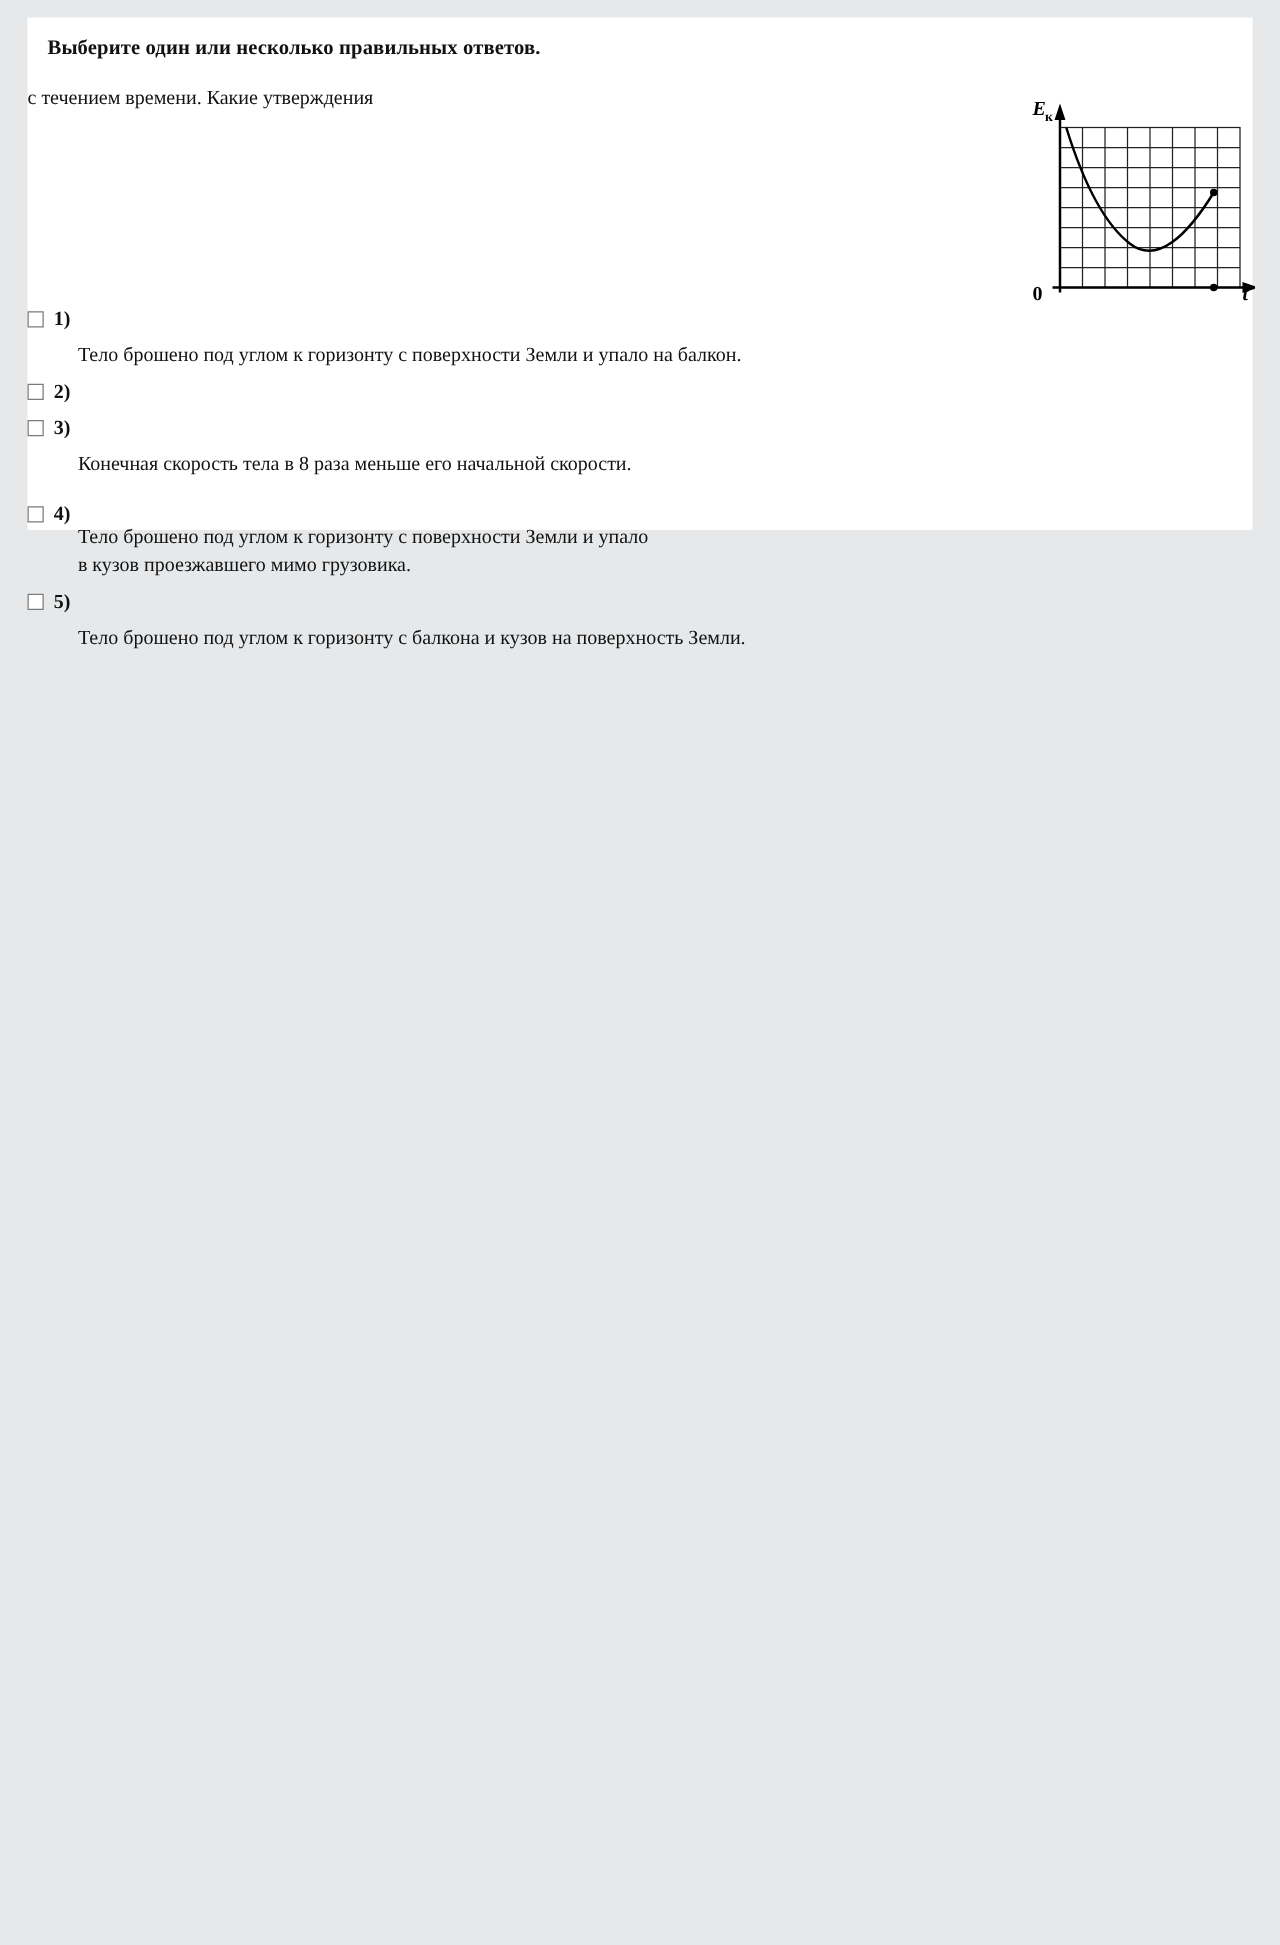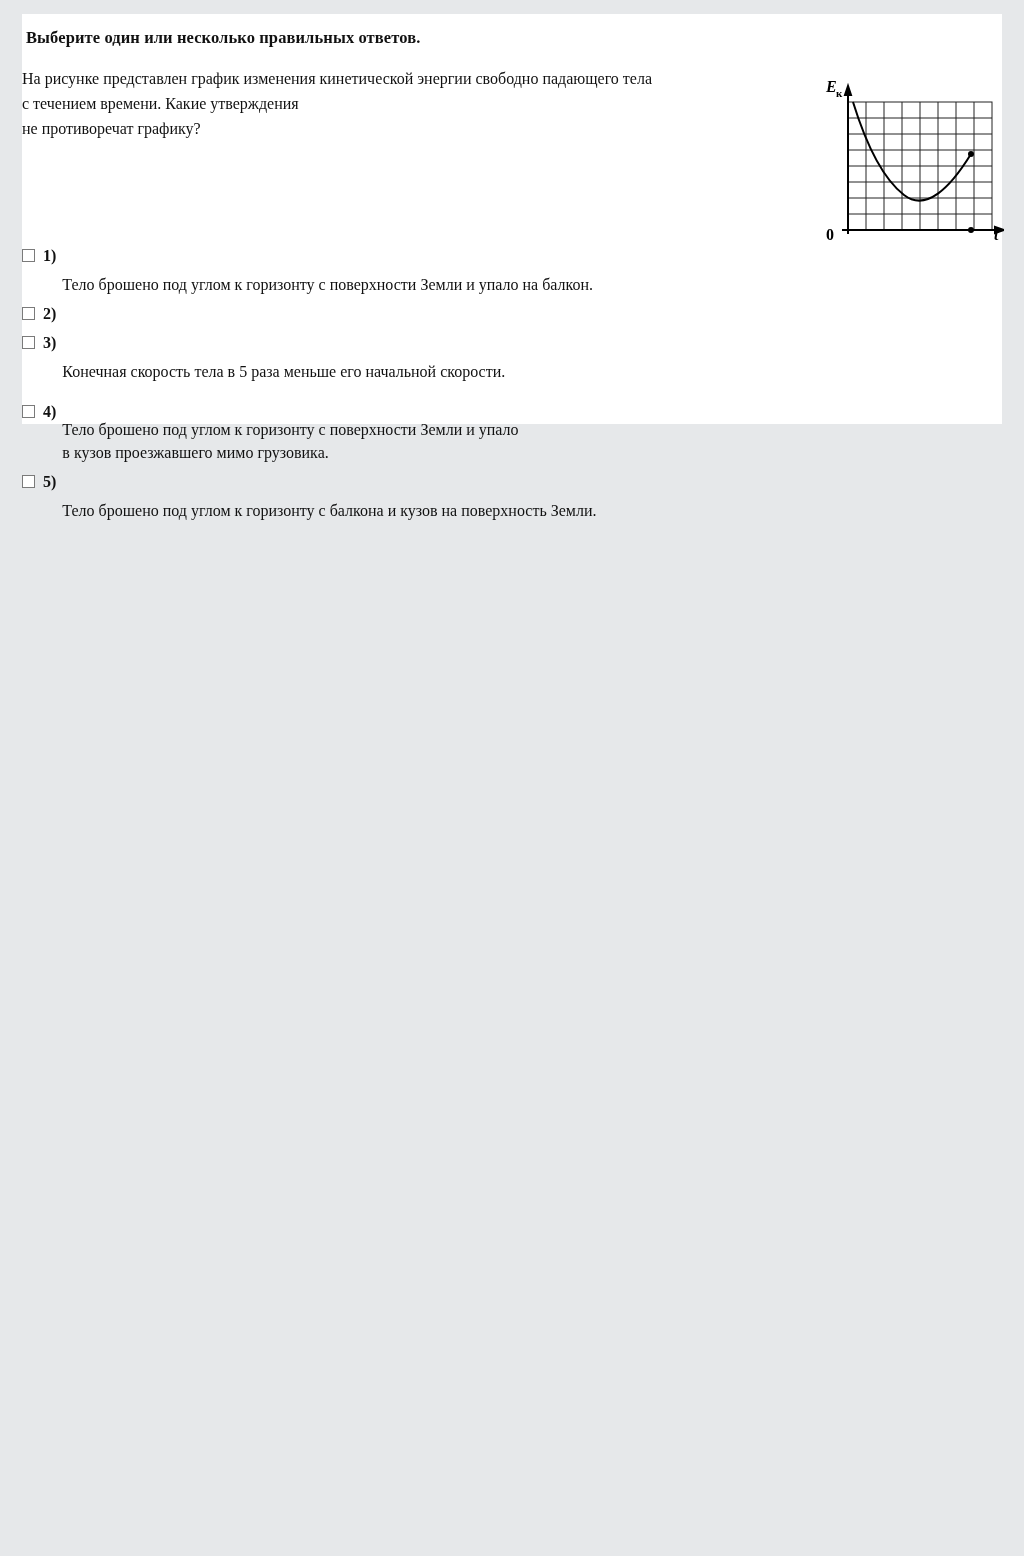"Выберите один или несколько правильных" .instruction { left: 4px -> 16px }
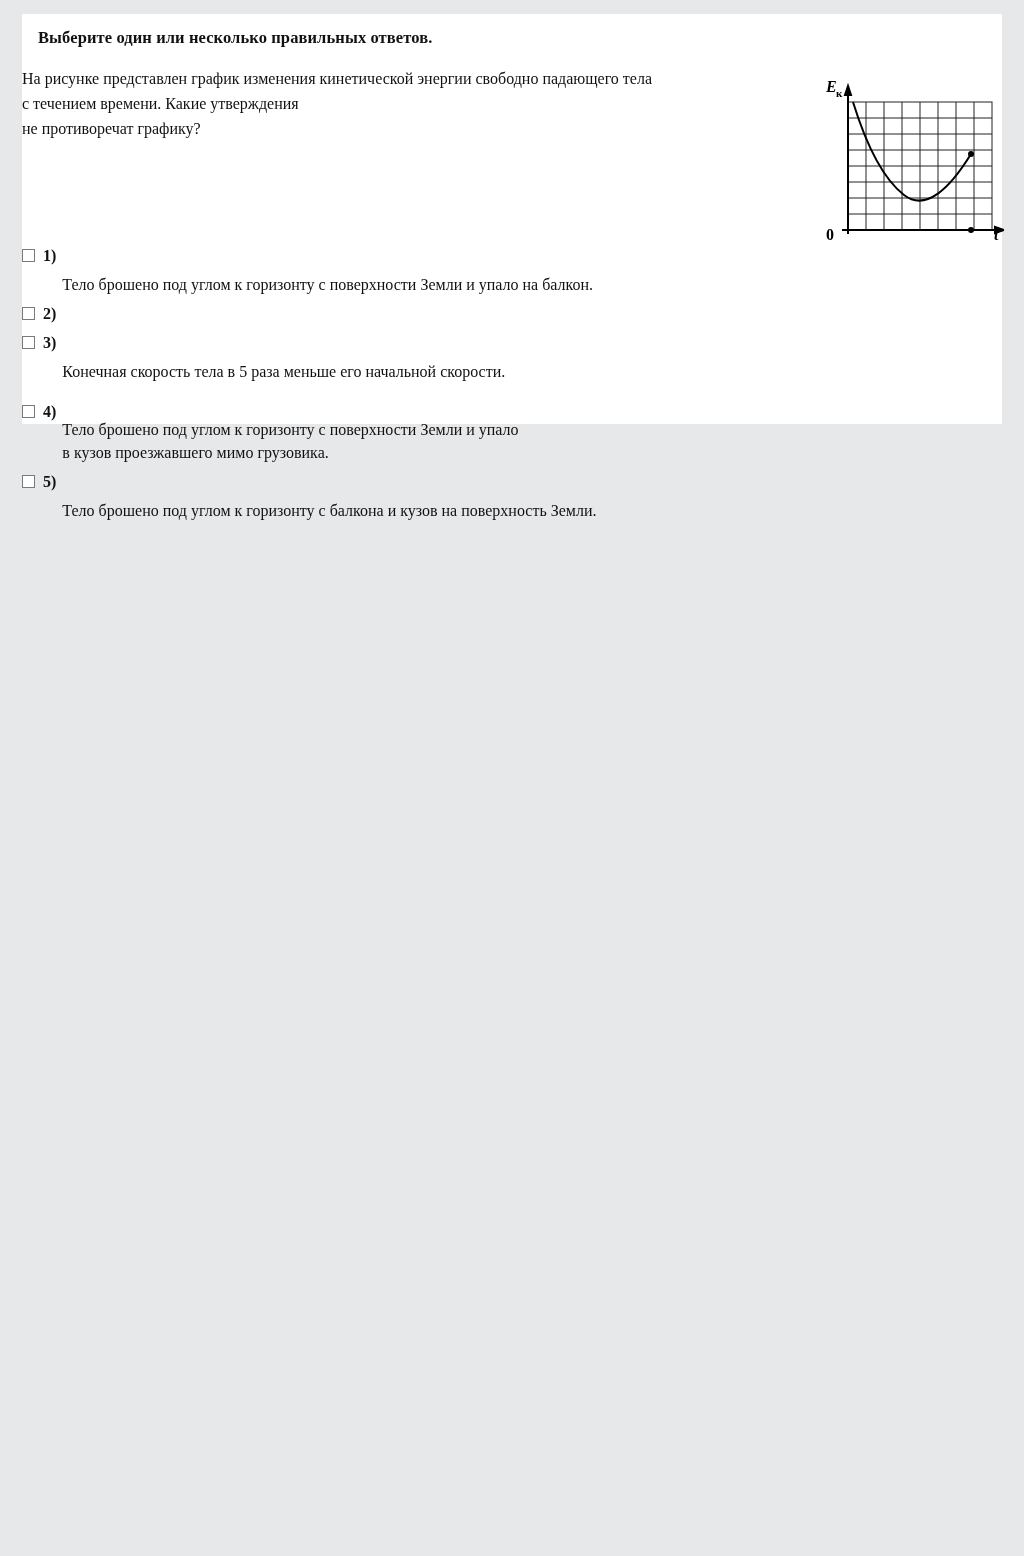"На рисунке представлен график изменения" span.line { html: <span>На рисунке представлен график изменения кинетической энергии свободно падающего тела</span> -> none }
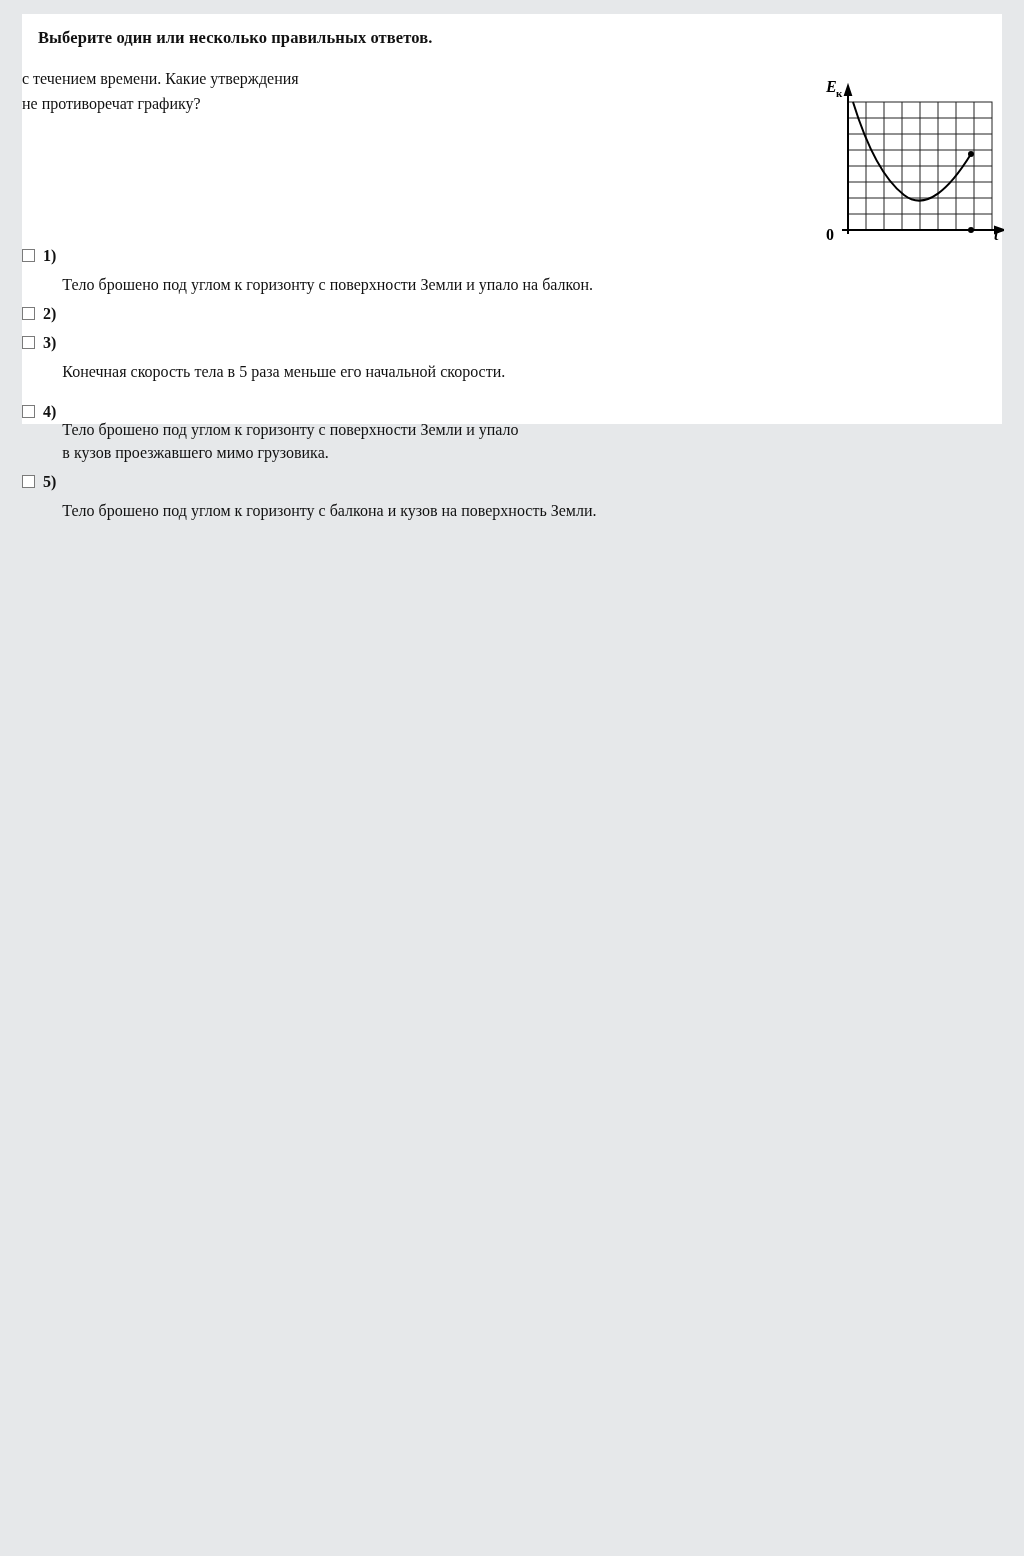"не противоречат графику?" span.line { html: <span>не противоречат графику?</span> -> none }
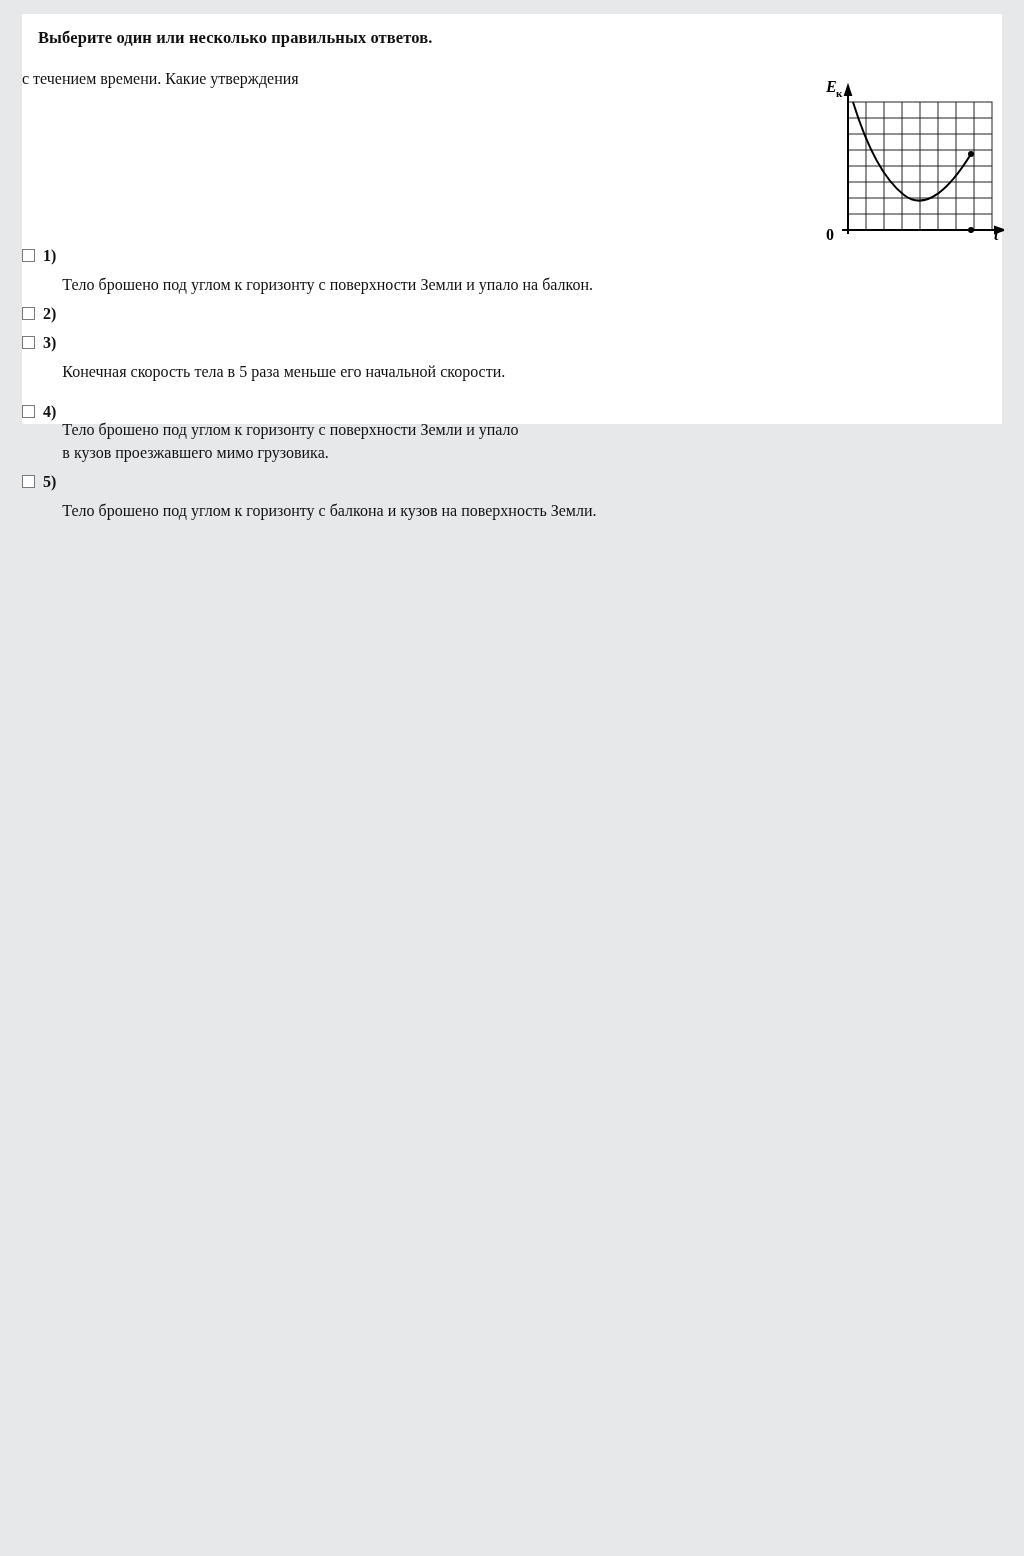"Конечная скорость тела в 5" span.l { text: 5 -> 8 }
